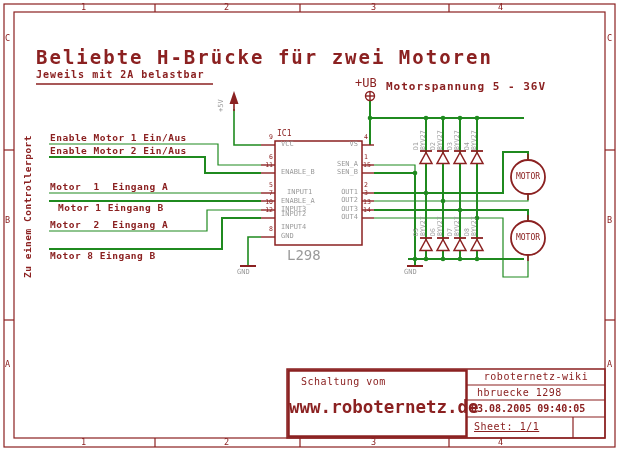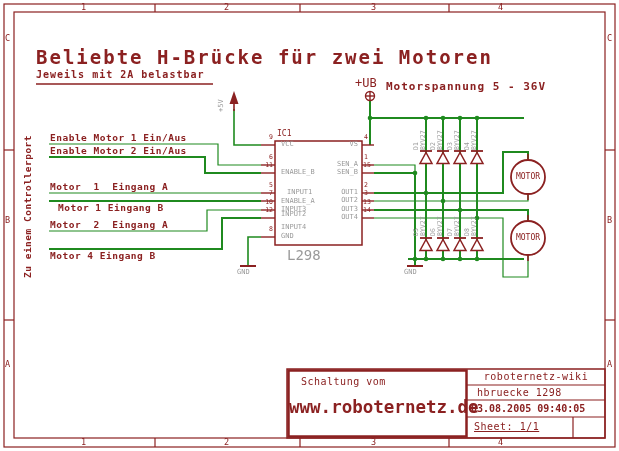"Motor 4 Eingang B" span.t { text: 4 -> 8 }
